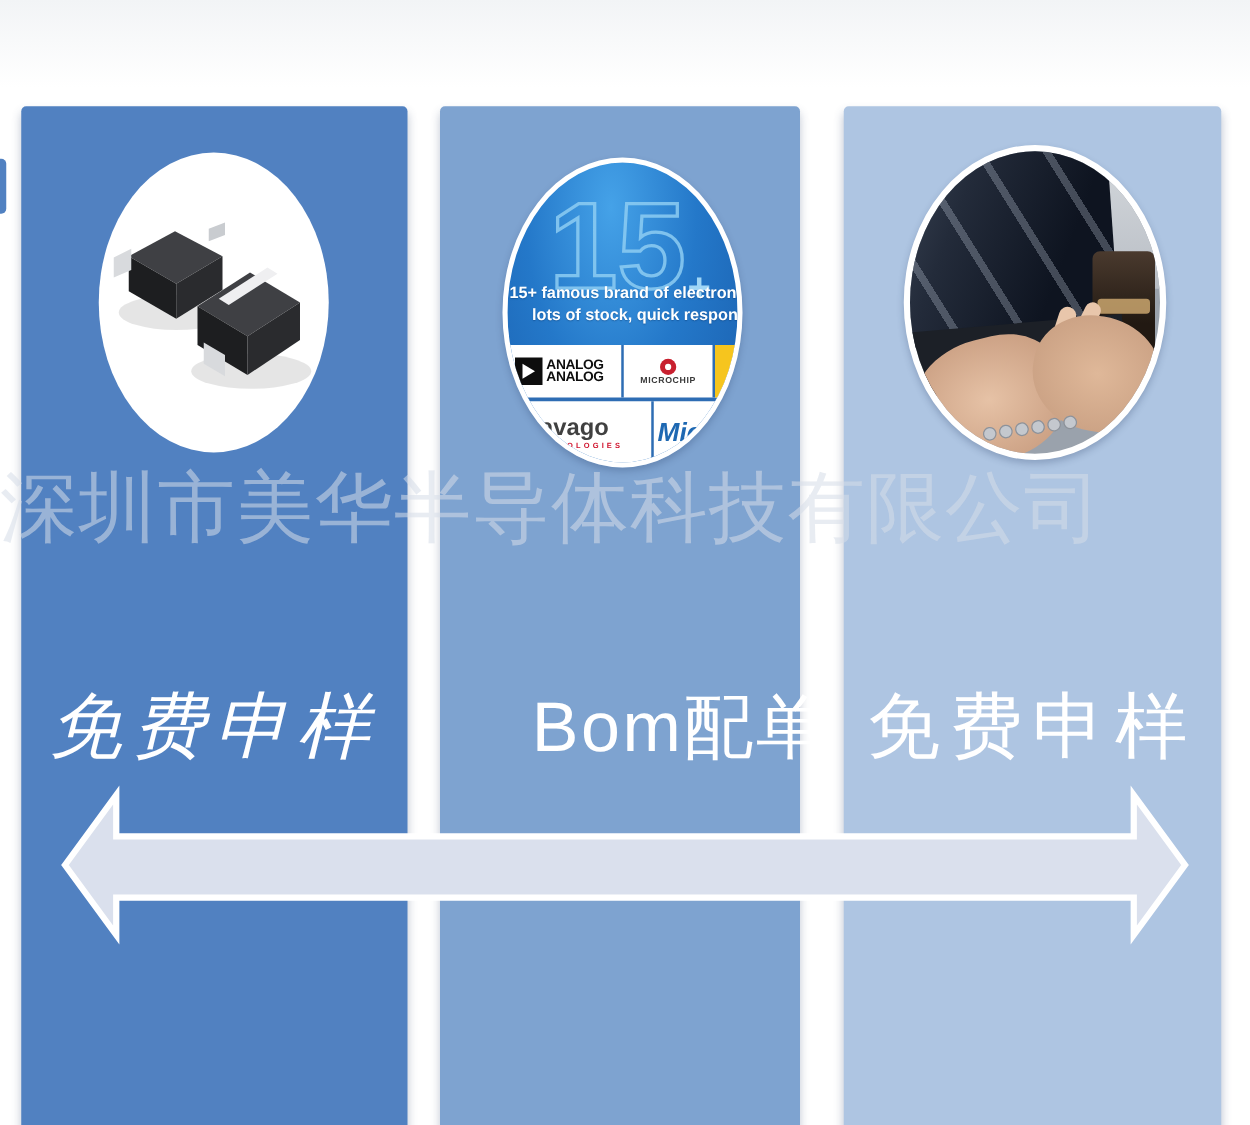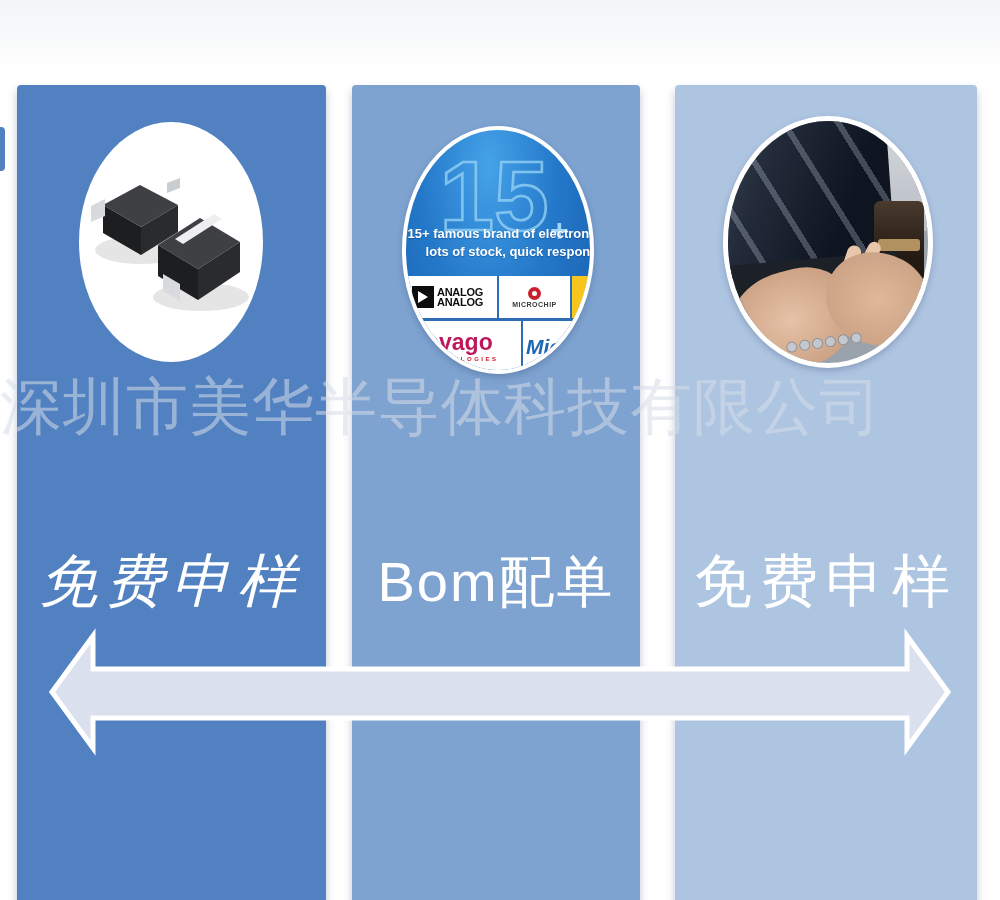"avago" .avago-text { color: #be185d -> #404040; font-size: 23px -> 19px }
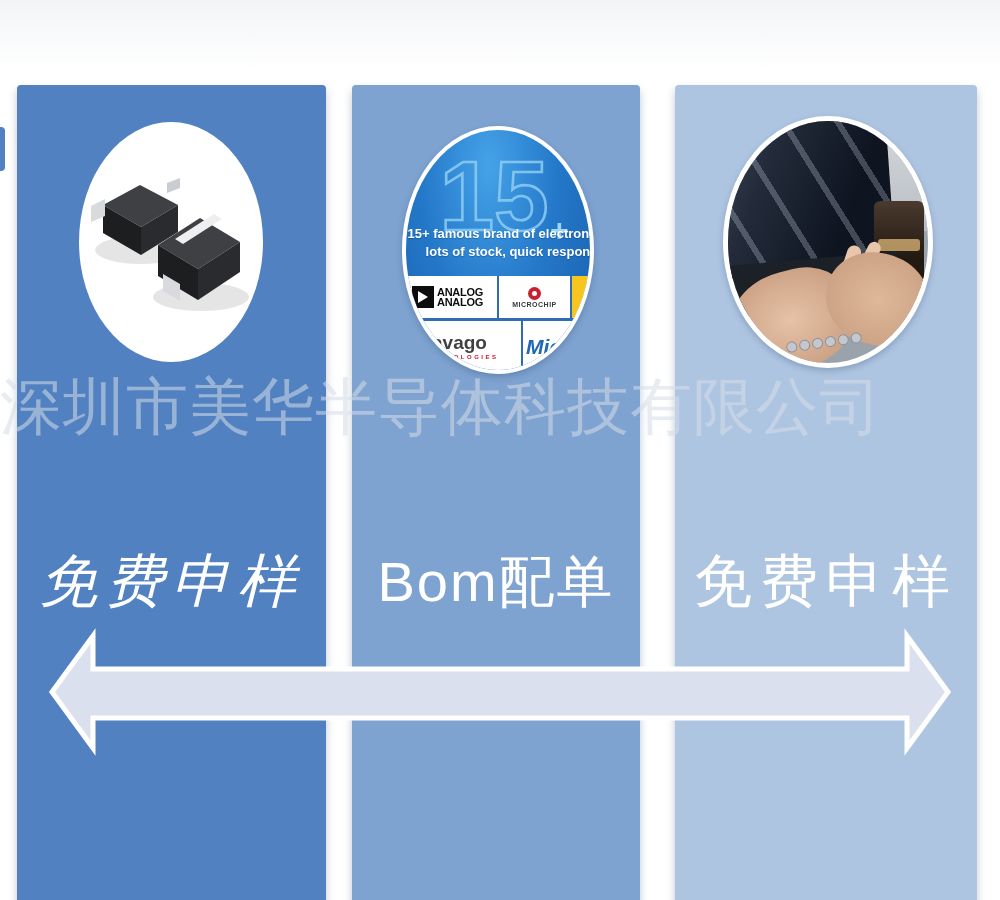"Bom配单" .mixed-label { margin-left: none -> 48px }
